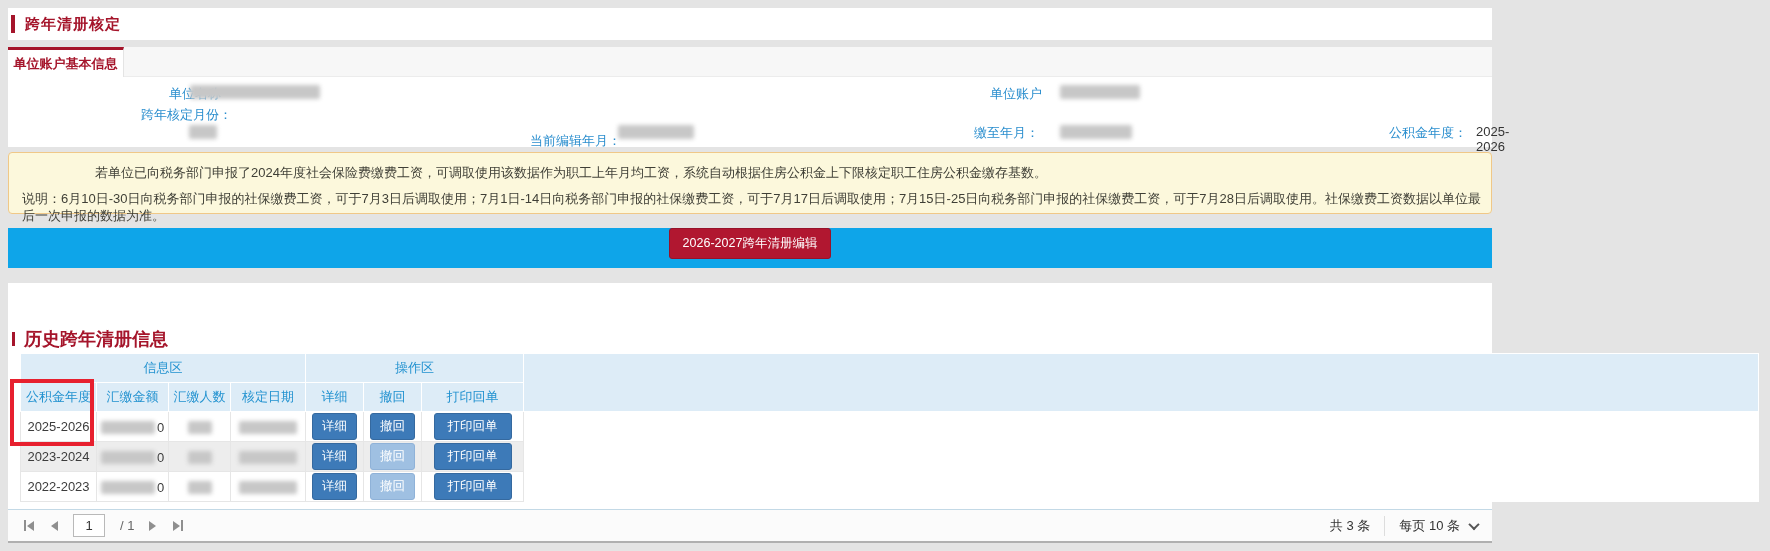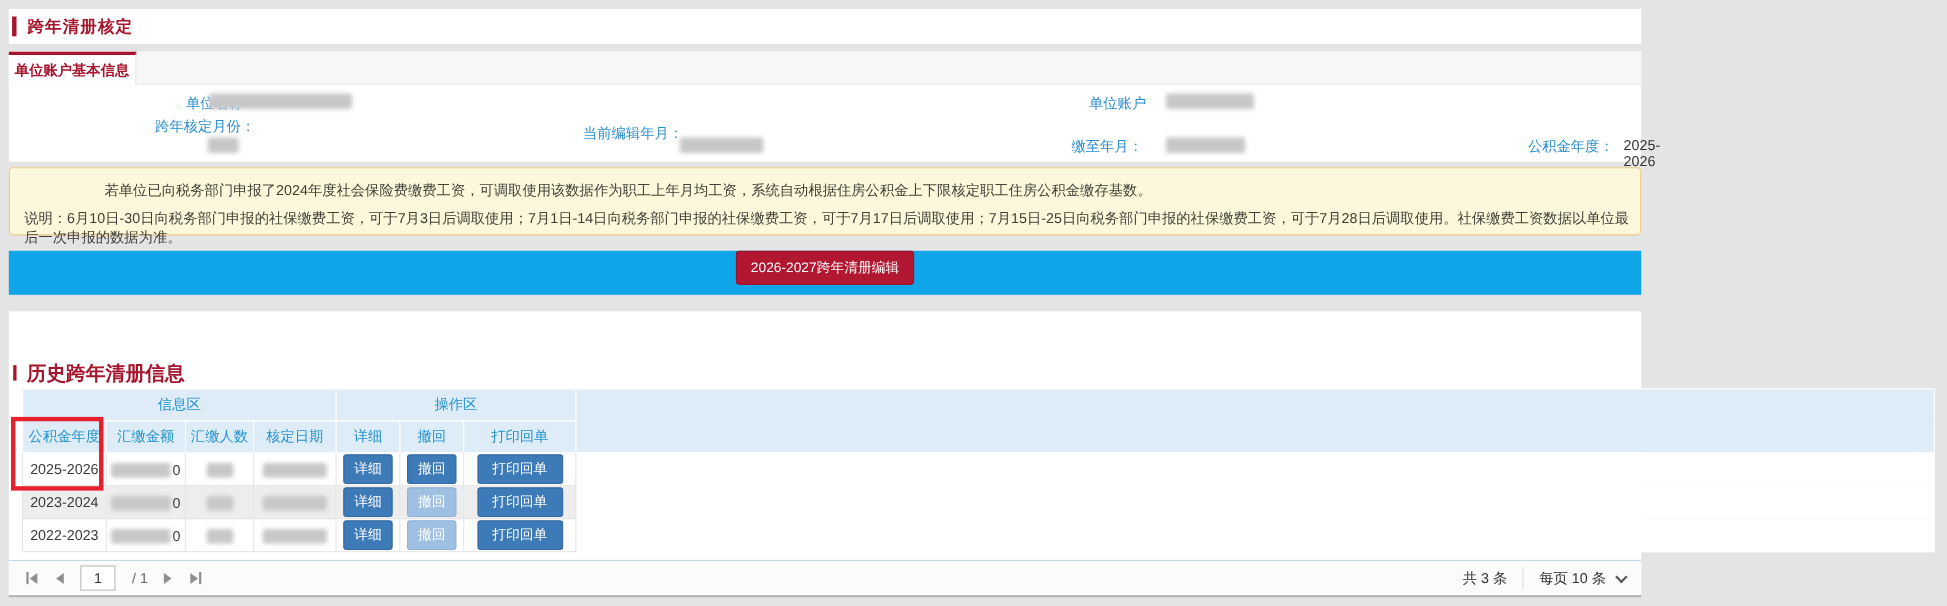"当前编辑年月：" div.field { top: 65px -> 85px }
